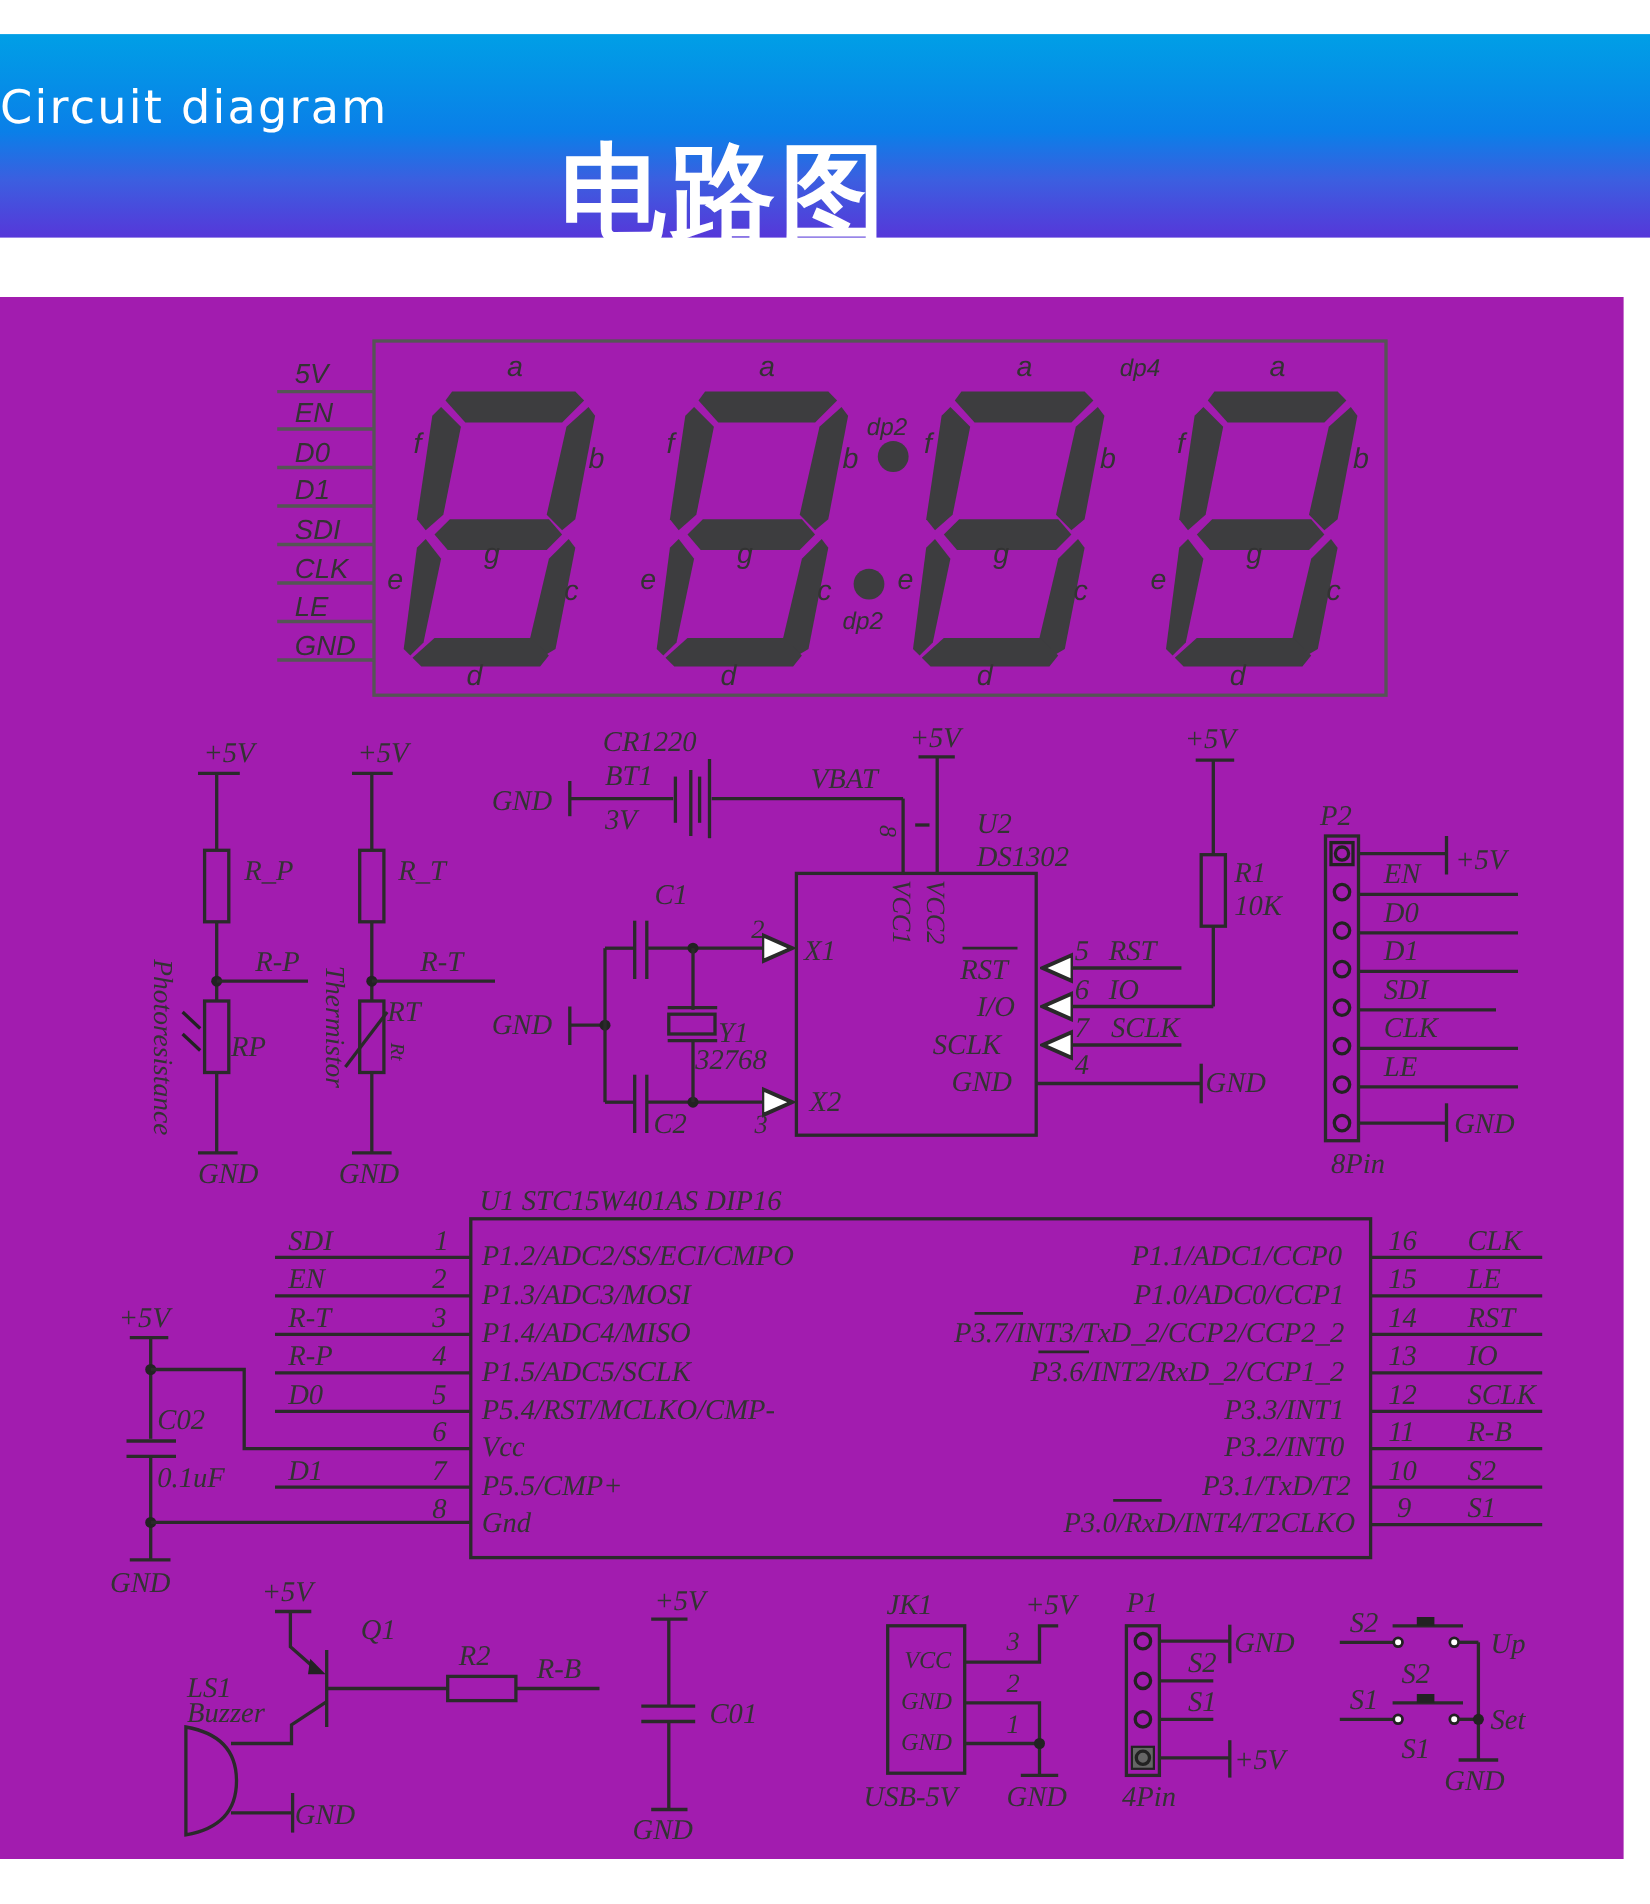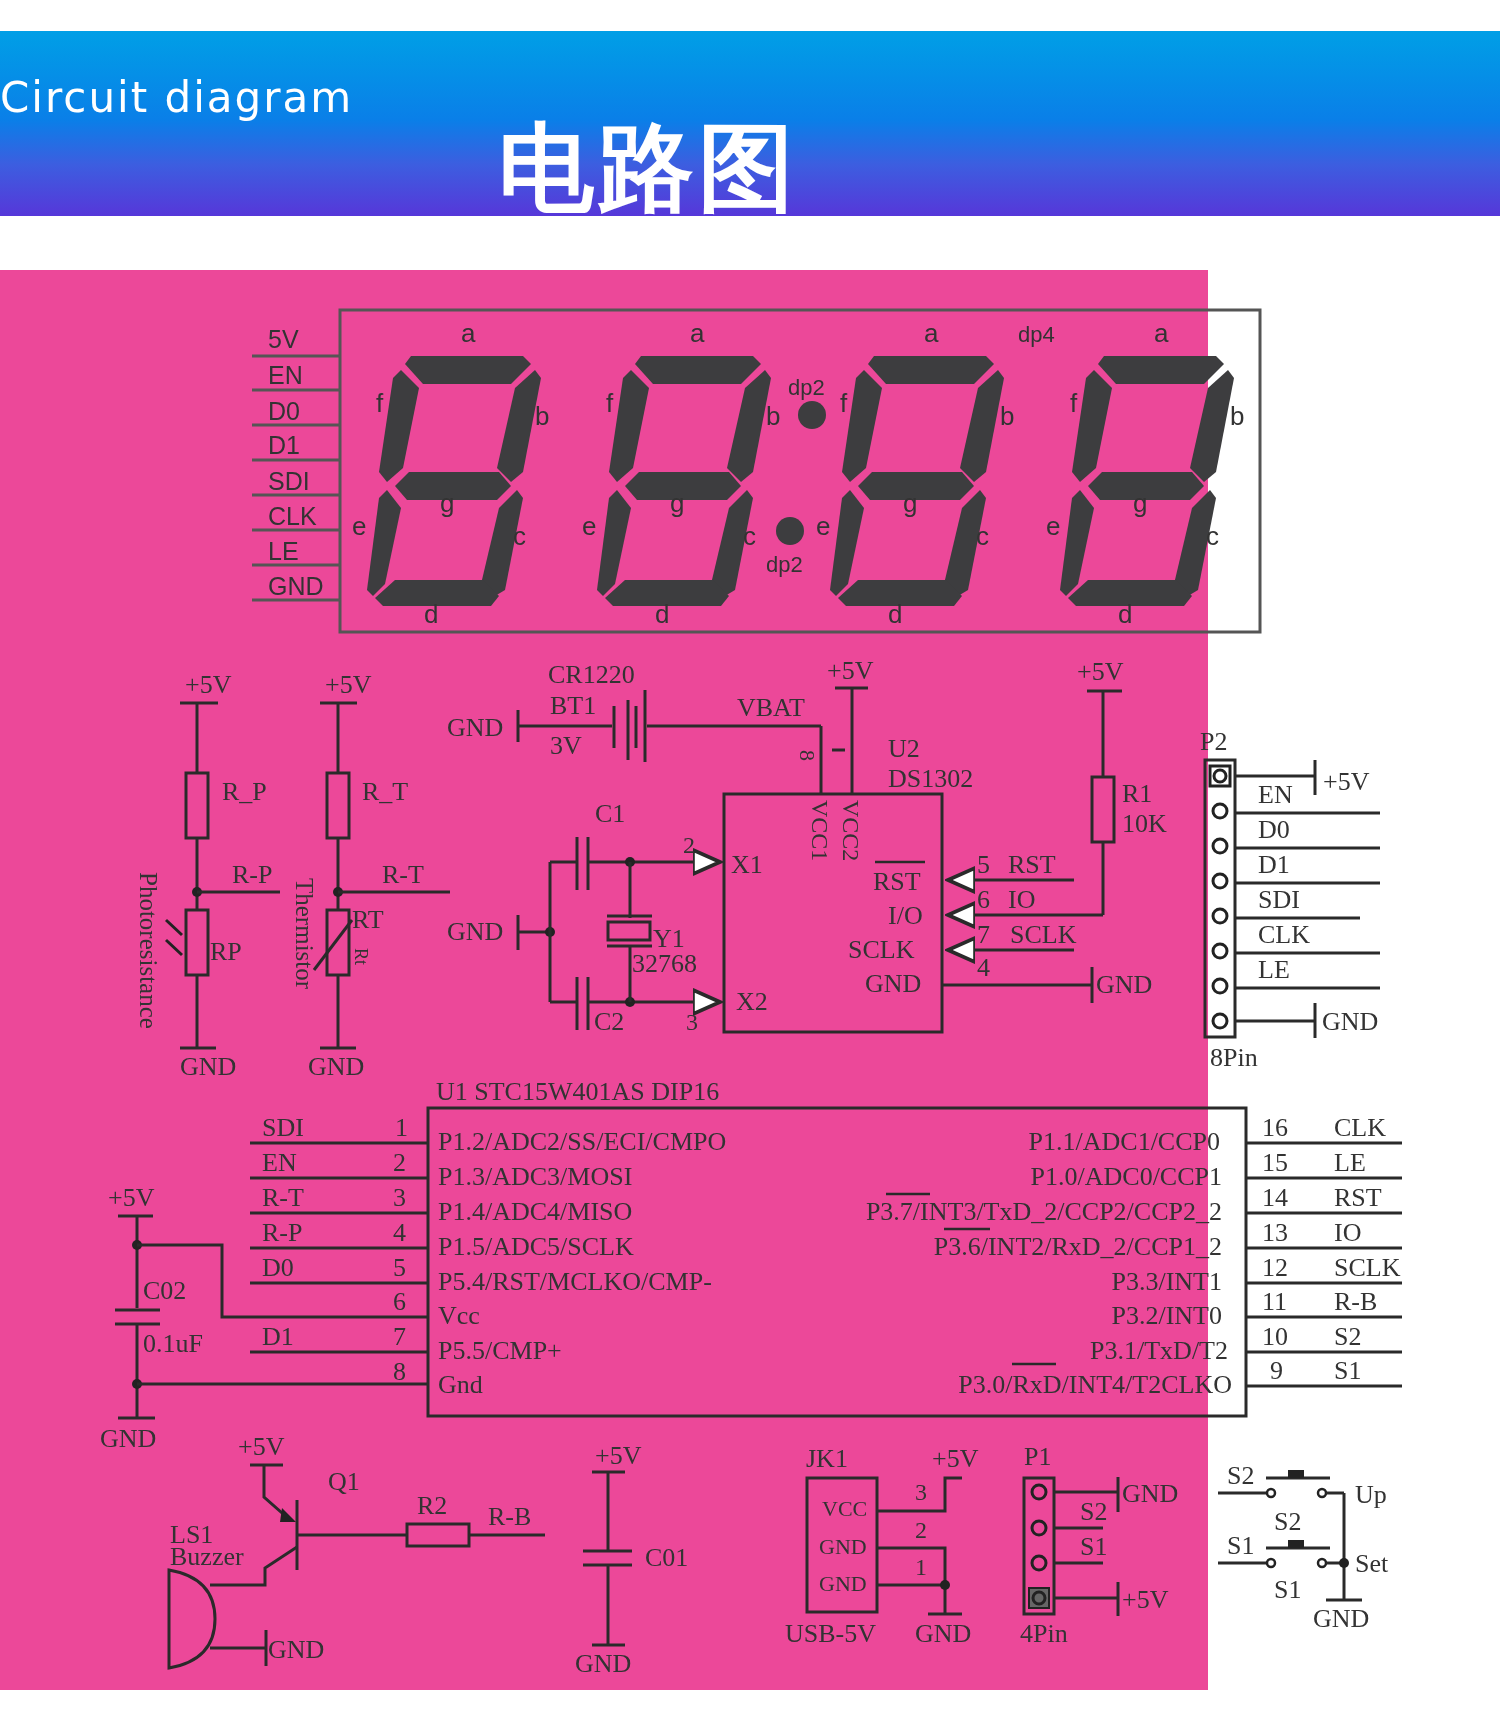"电路图" .banner-title { font-family: Liberation Mono, monospace -> Liberation Serif, serif; left: 0 -> 11px }
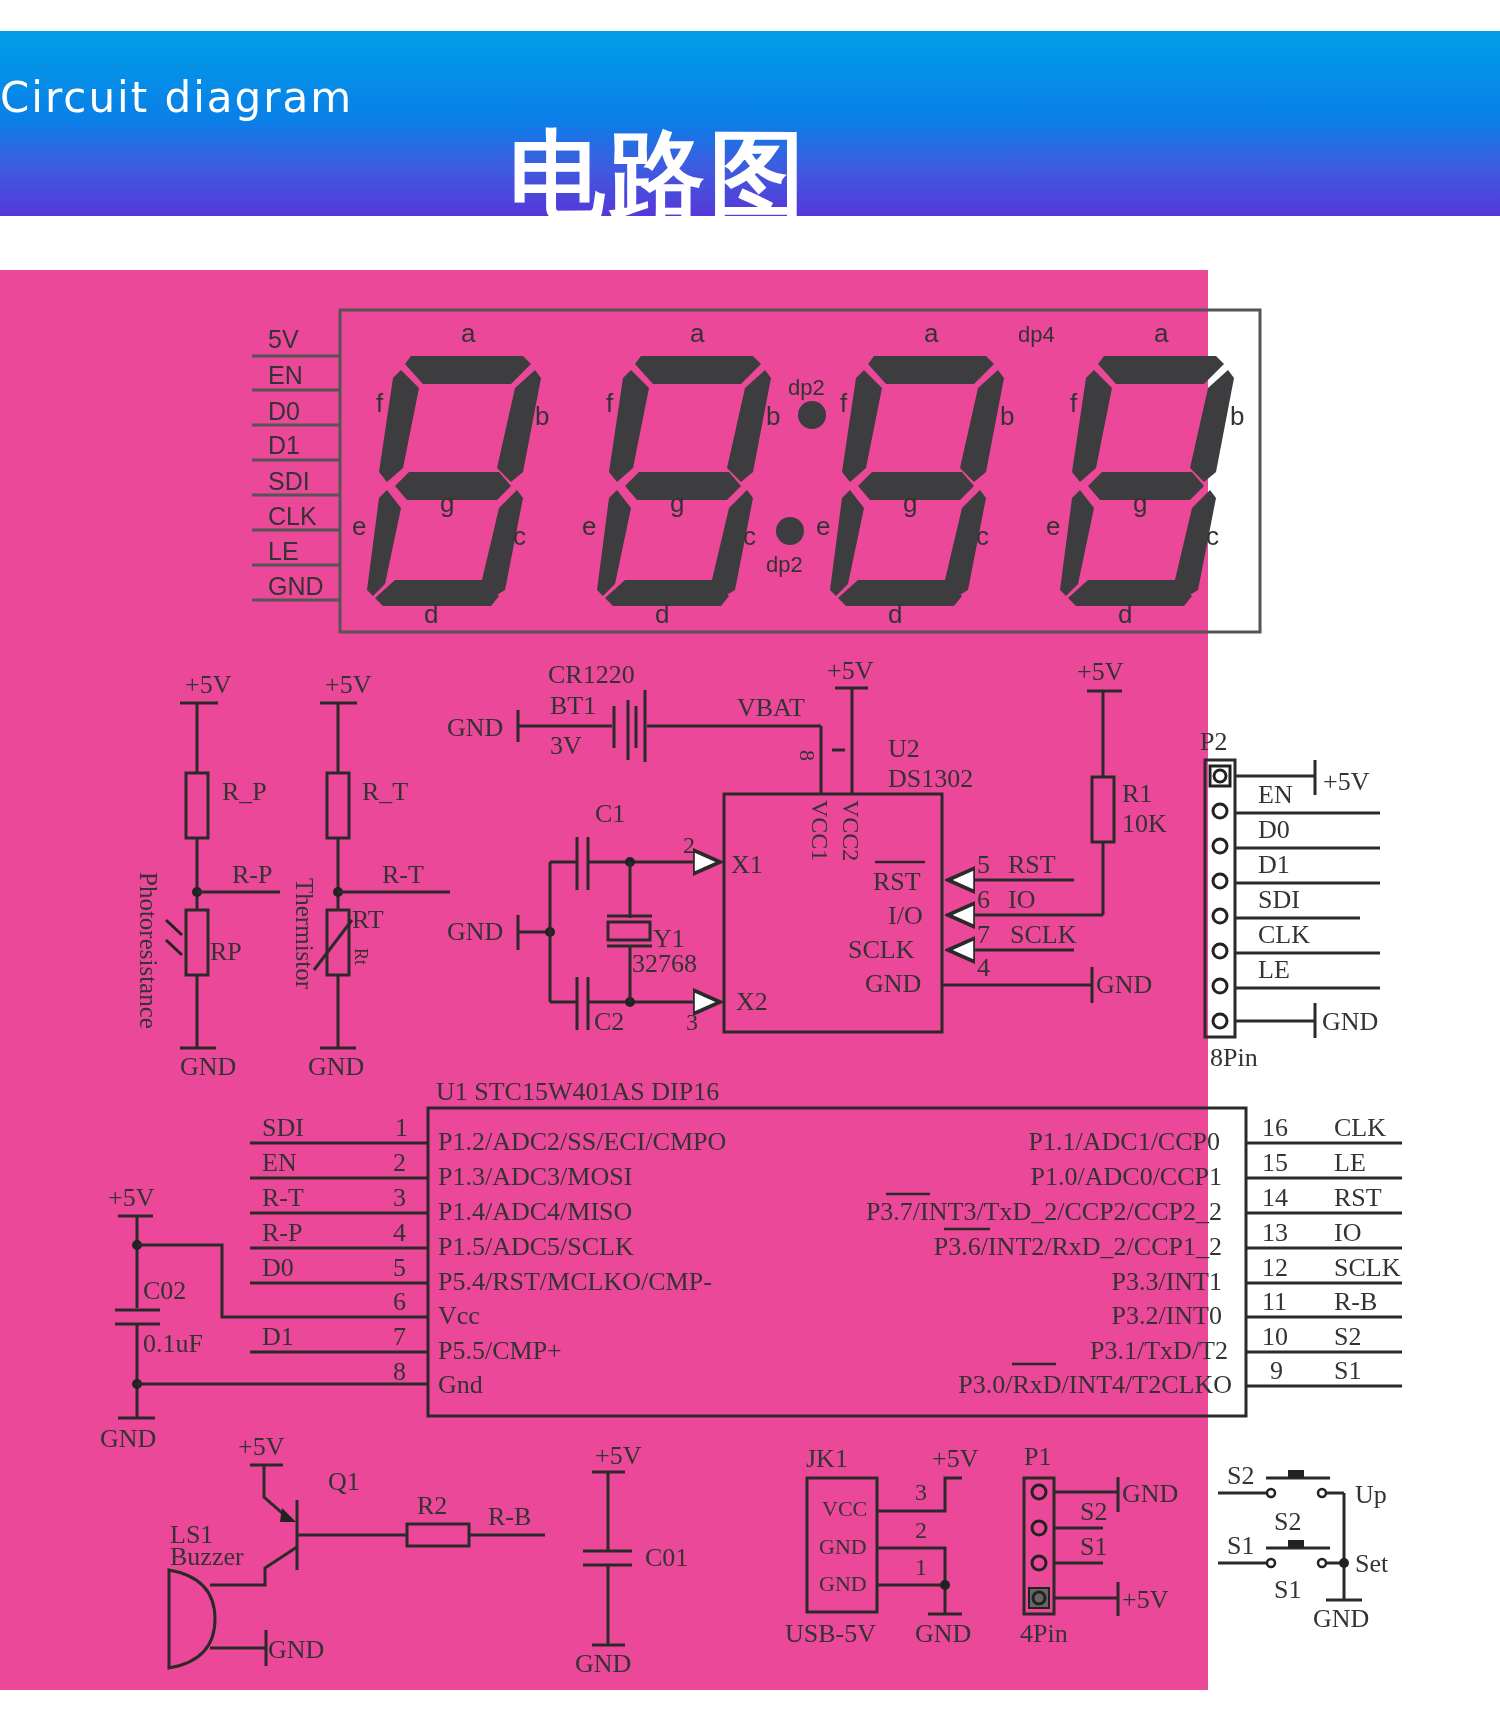"5V" .canvas { background: #ec4899 -> #a21caf; font-style: none -> italic; width: 1208px -> 1476px }
